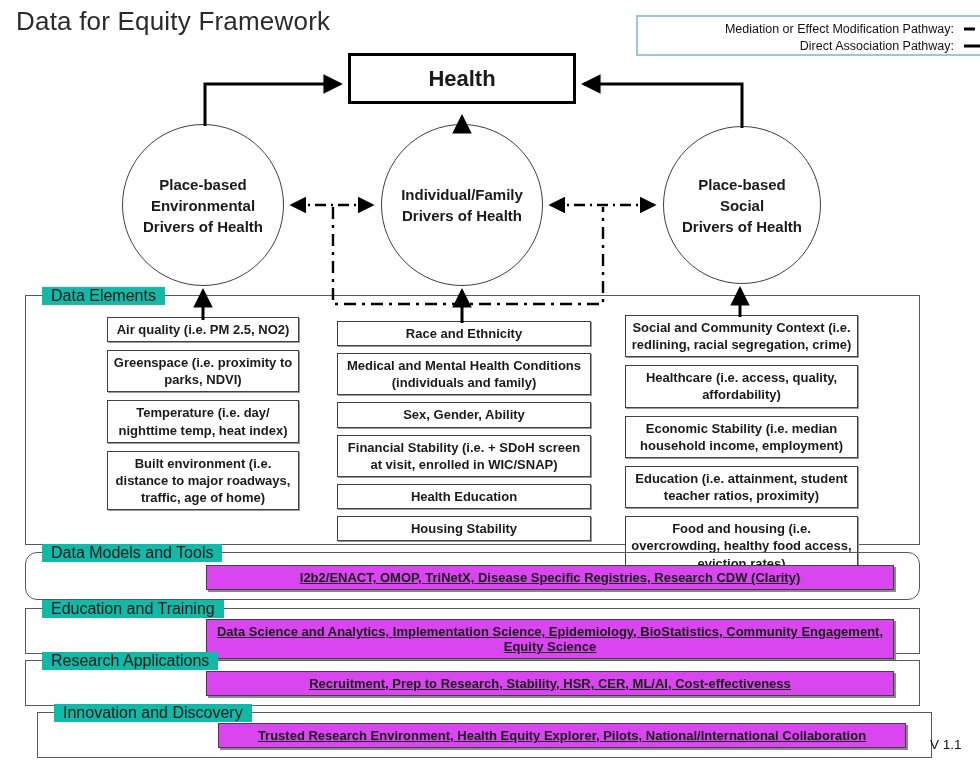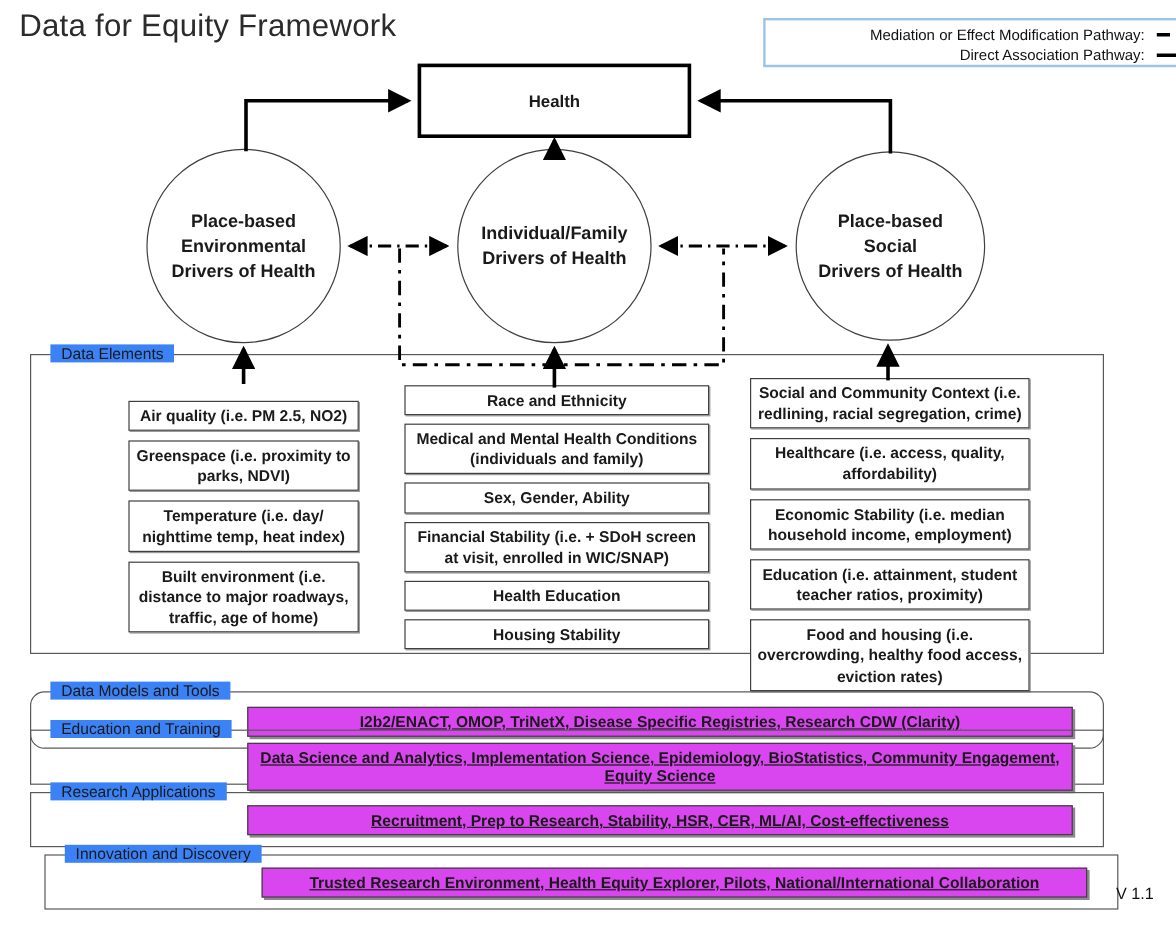"Health" .health { font-size: 14px -> 22px; height: 62px -> 51px }
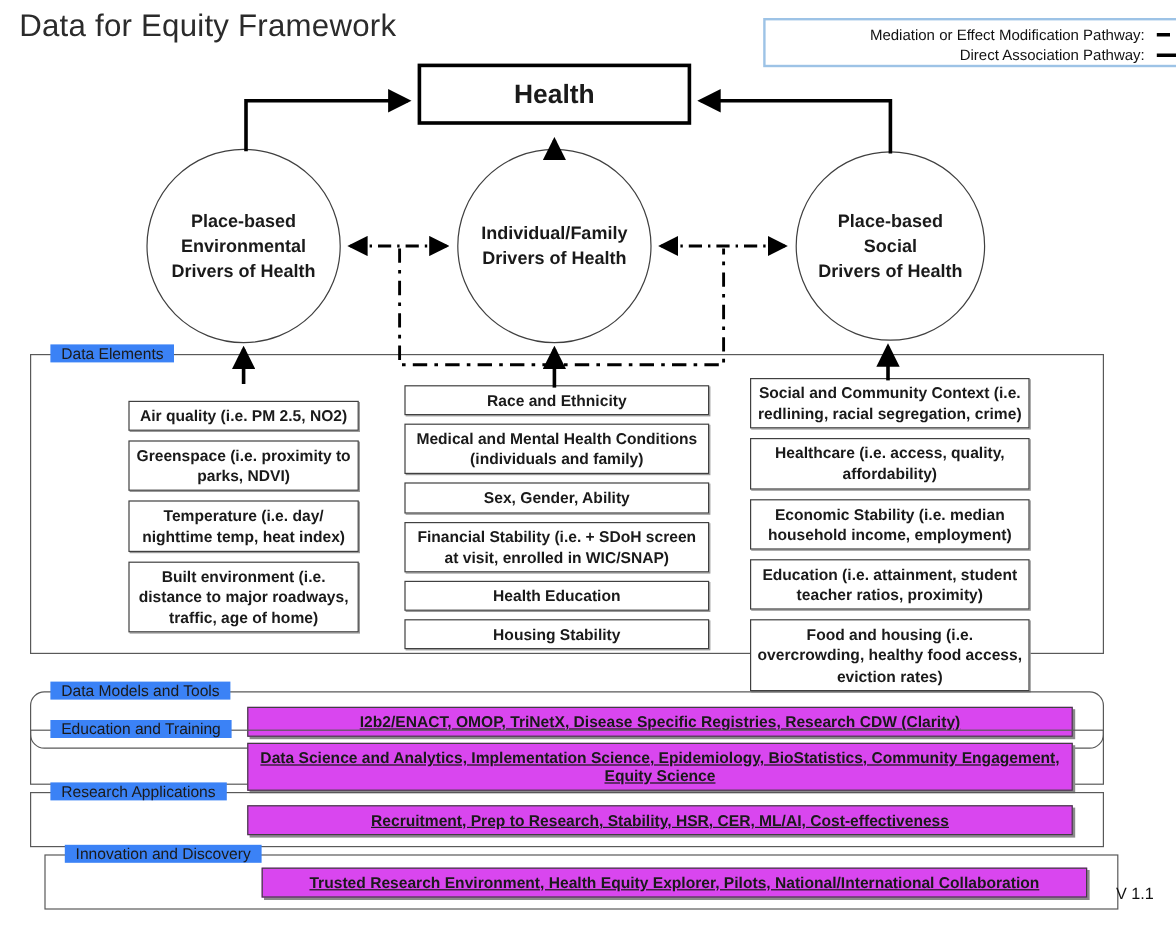"Data Elements" .section-label { background: #3b82f6 -> #14b8a6; font-size: 13px -> 16px }
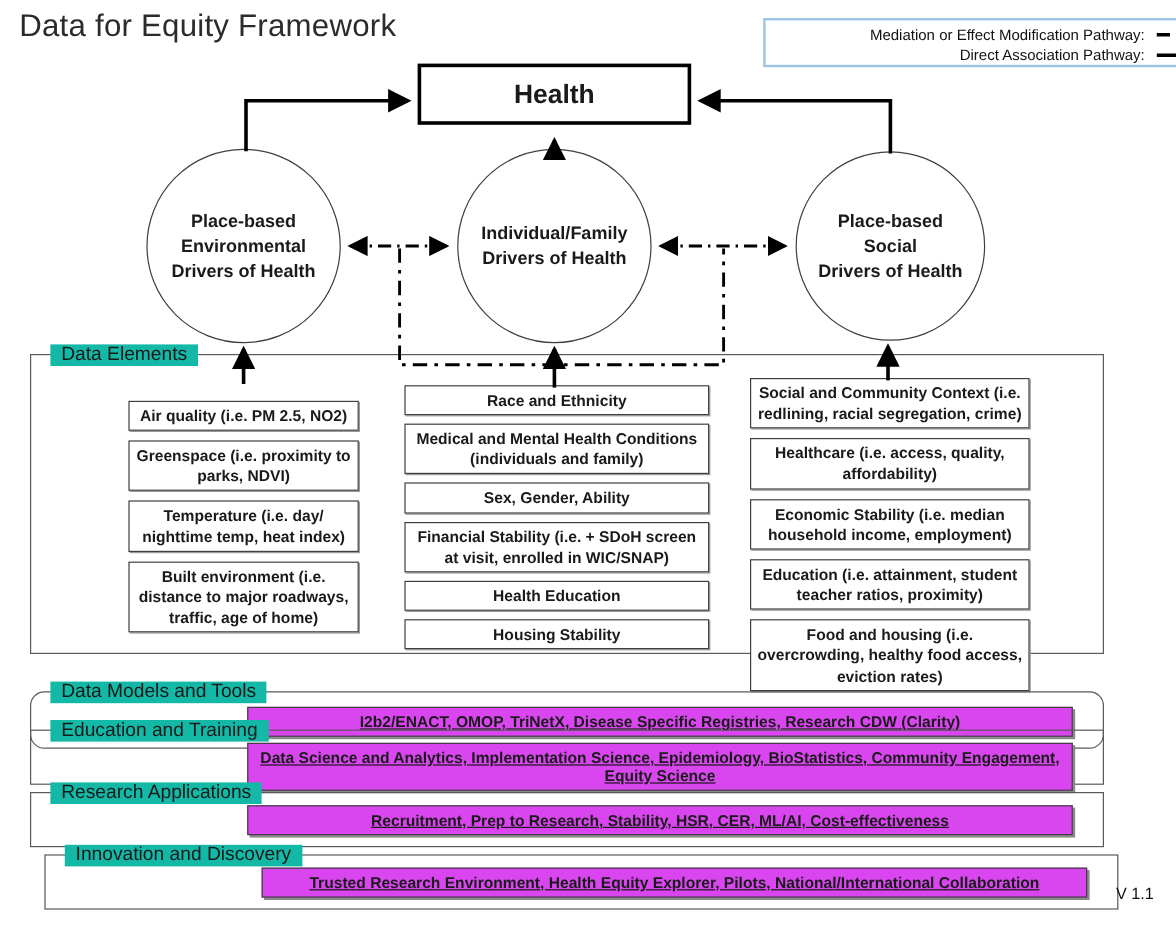"Air quality (i.e. PM 2.5," #col-env { top: 334px -> 317px }
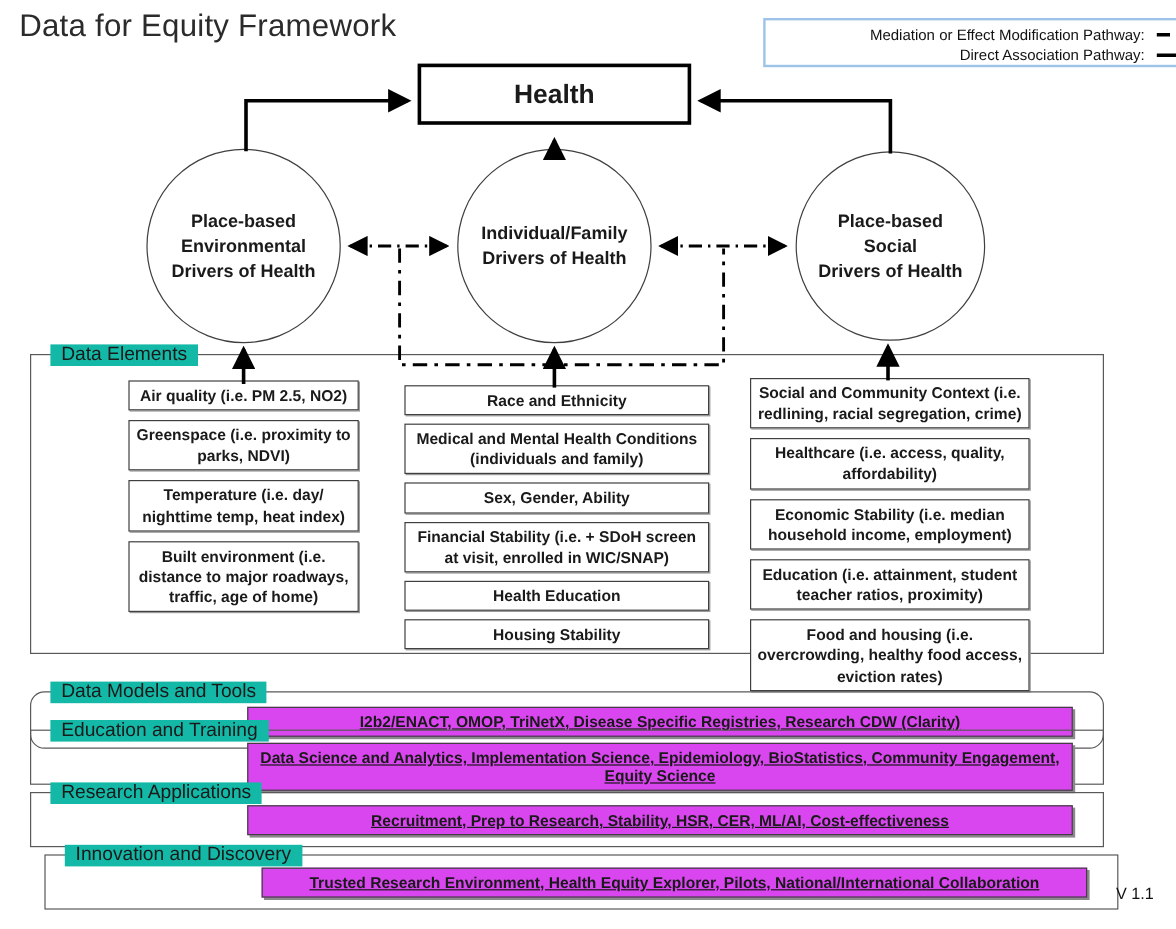"Data Models and Tools" #sec-models { top: 576px -> 552px }
